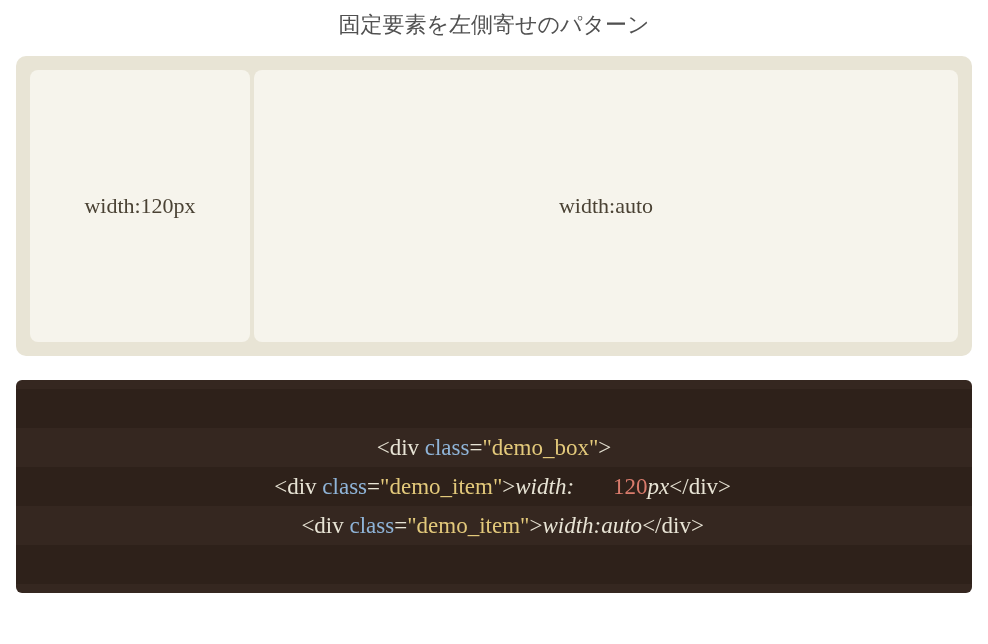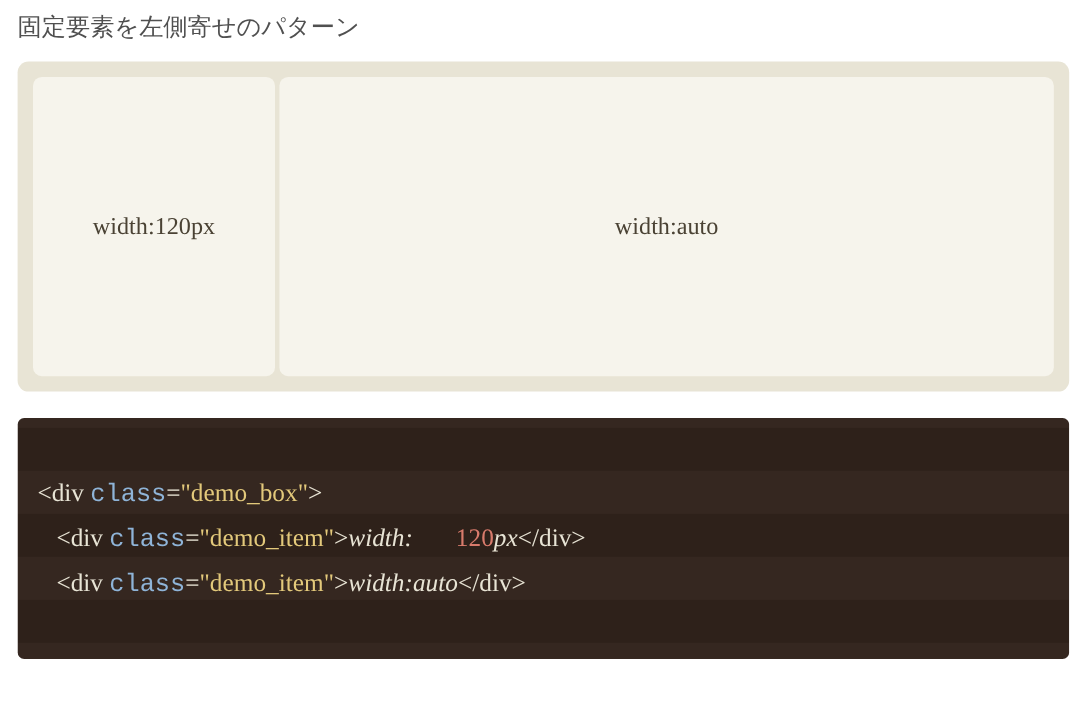"固定要素を左側寄せのパターン" * { text-align: none -> center }
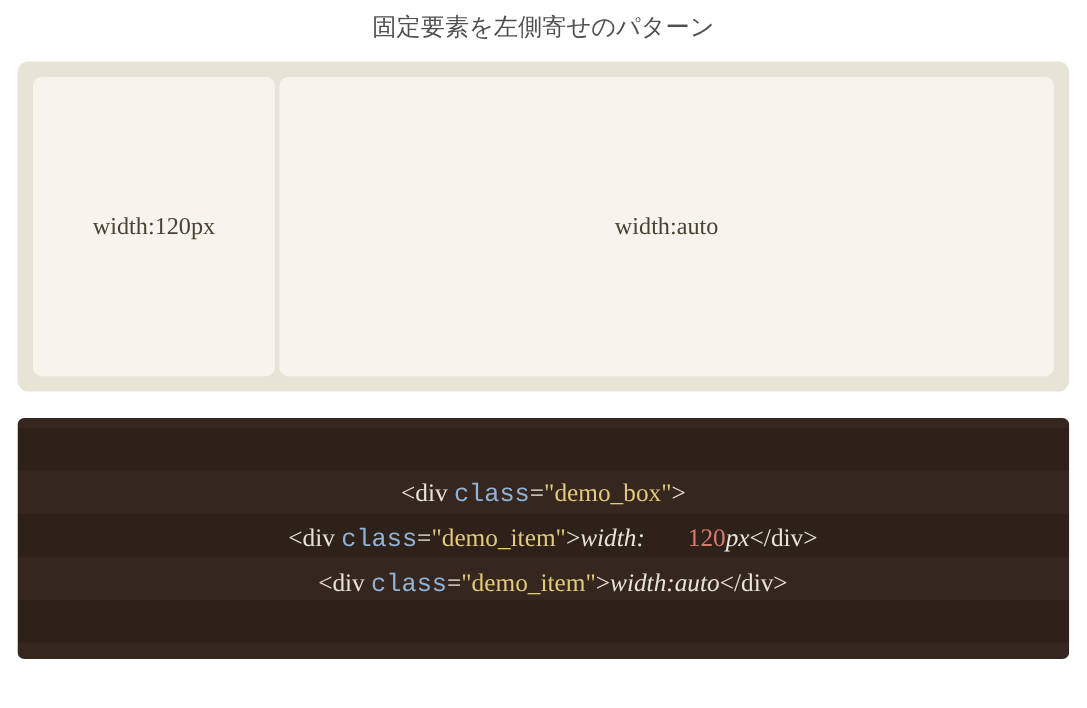"class" .tok-attr { font-family: Liberation Mono, monospace -> none }
